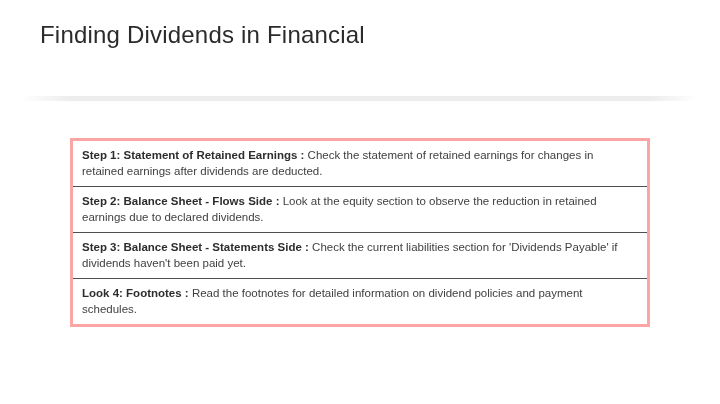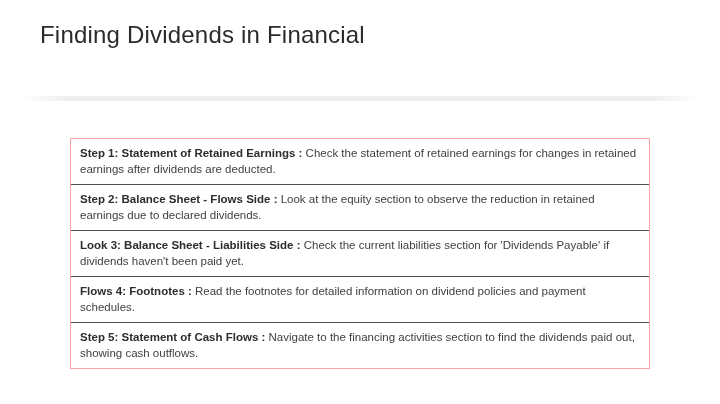"Step 1: Statement of Retained" .steps-table { border: 1px solid #fca5a5 -> 3px solid #fca5a5 }
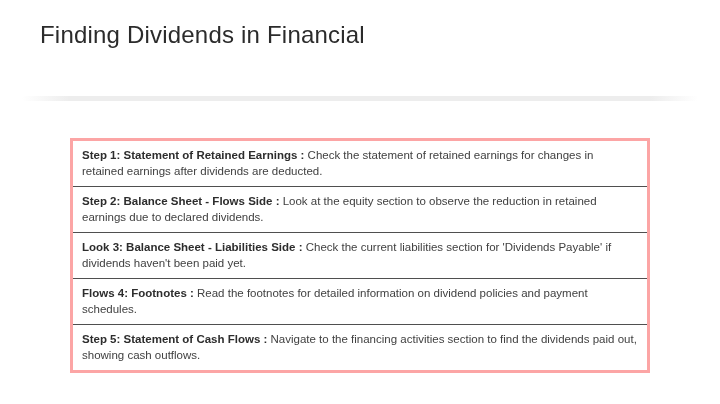"Look 3: Balance Sheet -" span.step-label { text: Look 3: Balance Sheet - Liabilities -> Step 3: Balance Sheet - Statements }
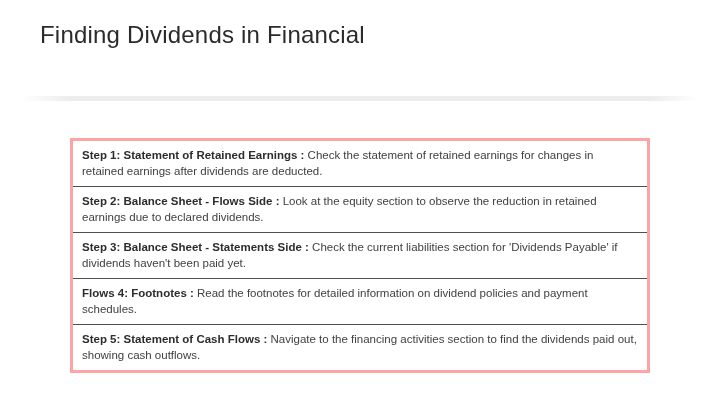"Flows 4: Footnotes :" span.step-label { text: Flows -> Look }
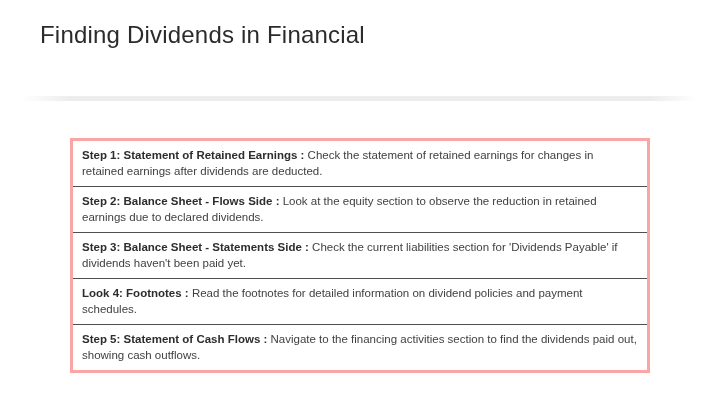"Step 5: Statement of Cash" div.step-row { html: <div> <span>Step 5: Statement of Cash Flows :</span> <span>Navigate to the financing activities section to find the dividends paid out, showing cash outflows.</span> </div> -> none }
